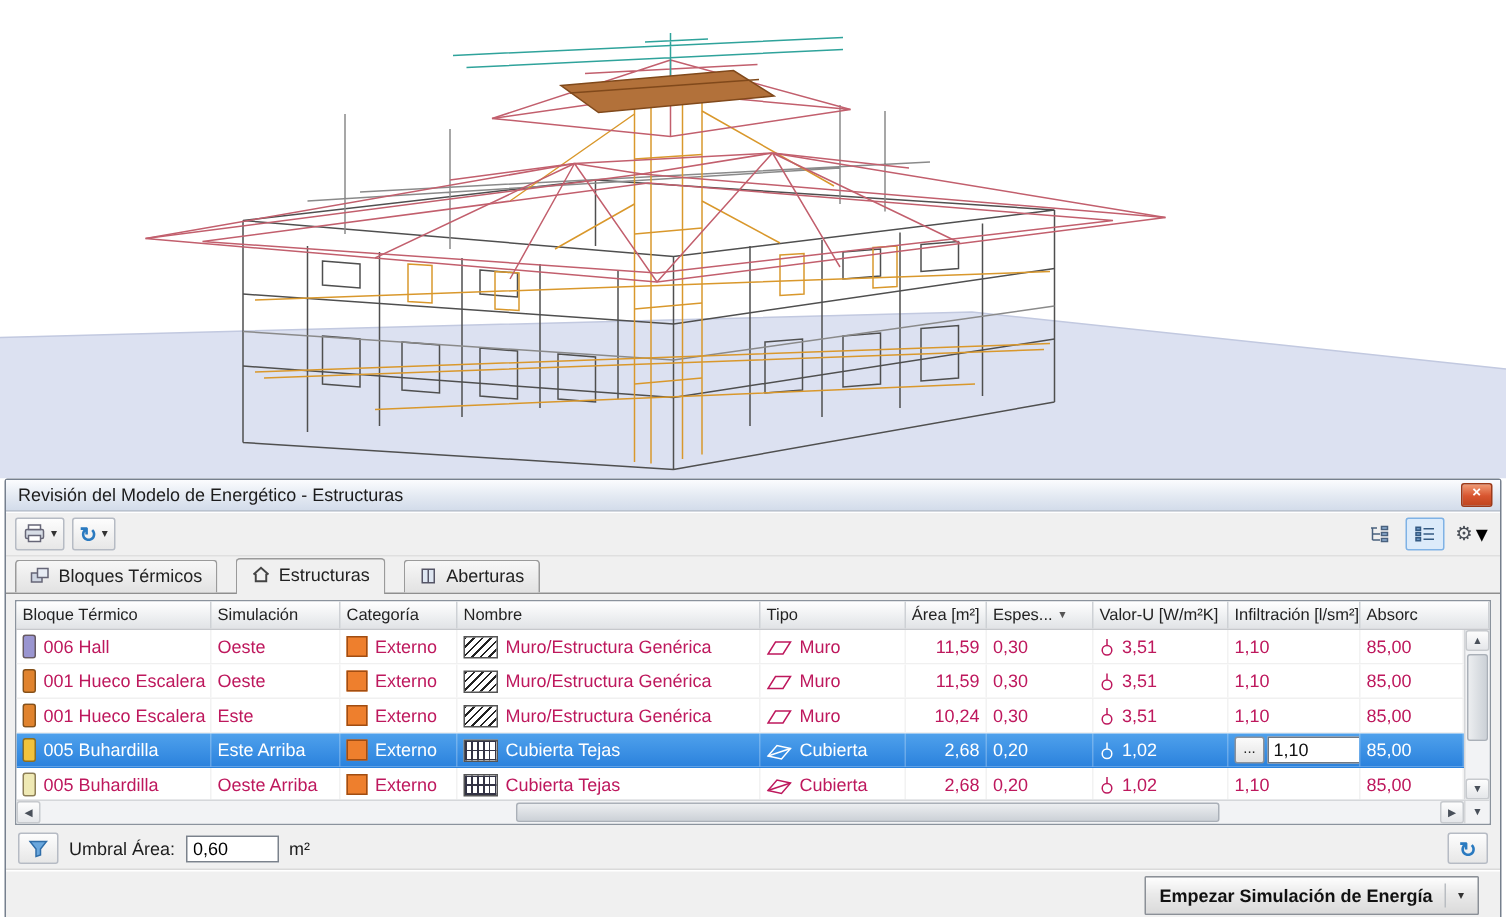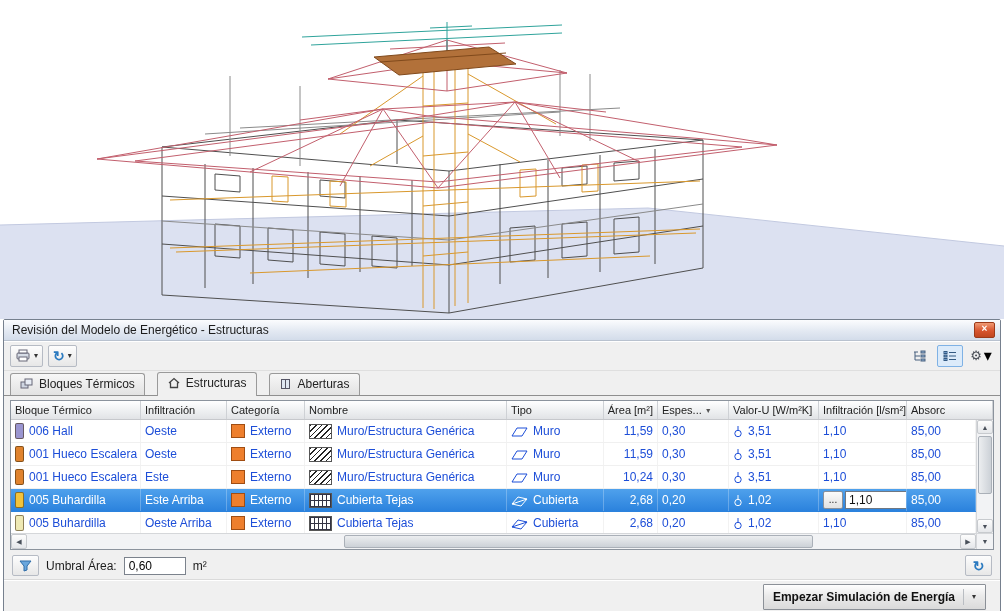"Infiltración" span { text: Infiltración -> Simulación }
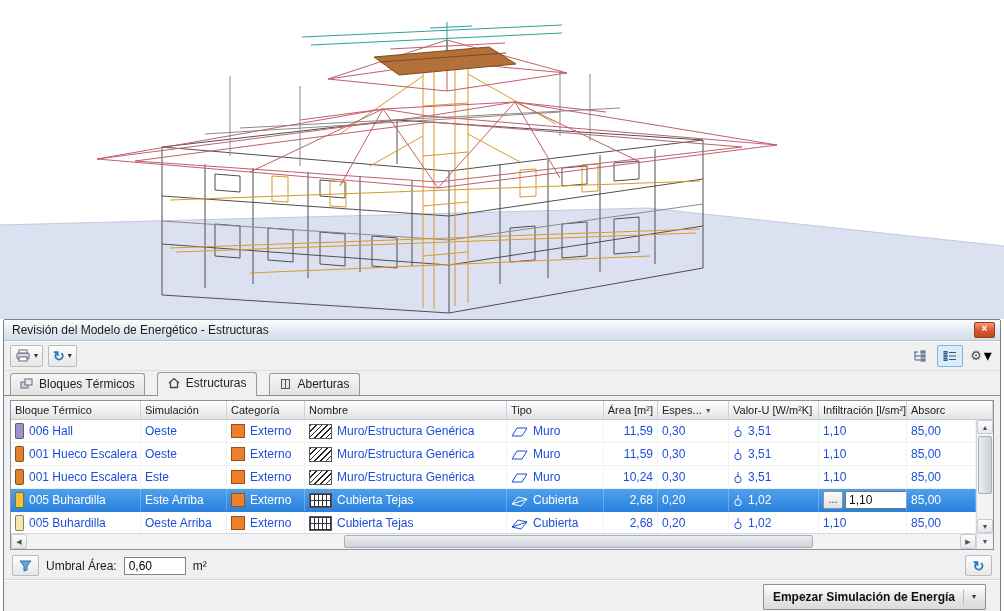"Área [m²]" .hcell.right { justify-content: flex-end -> center }
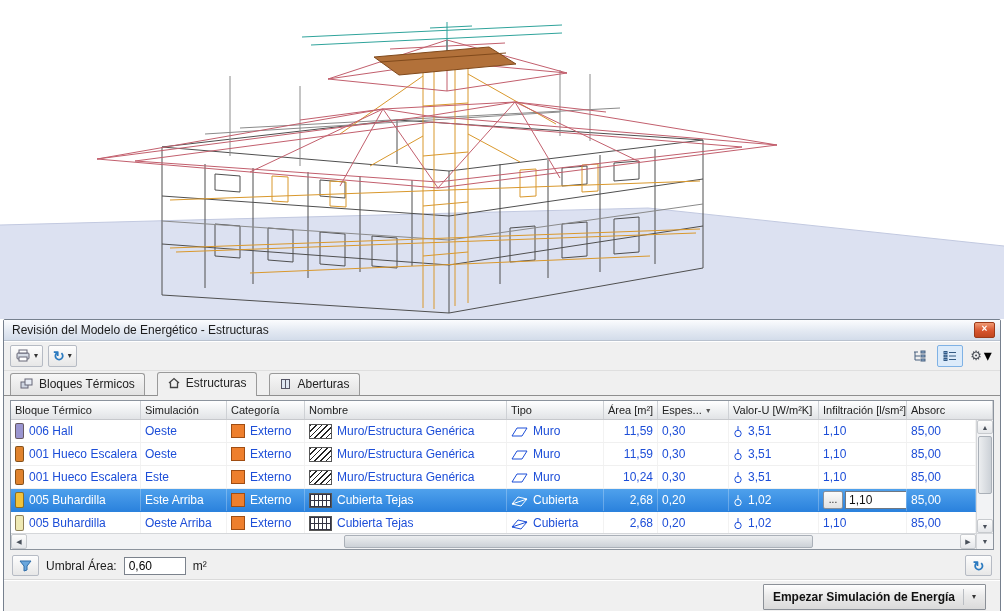"006 Hall" .trow { color: #1d4ed8 -> #be185d }
